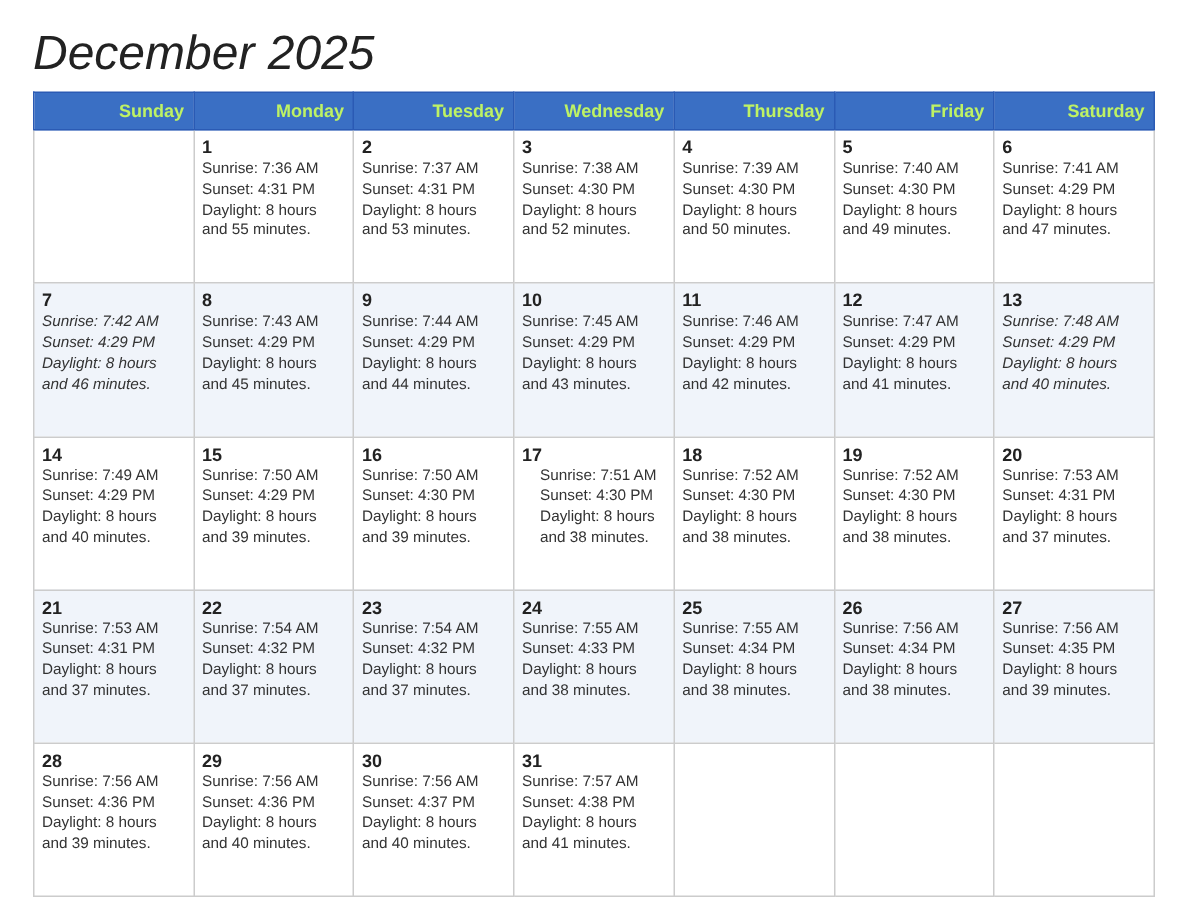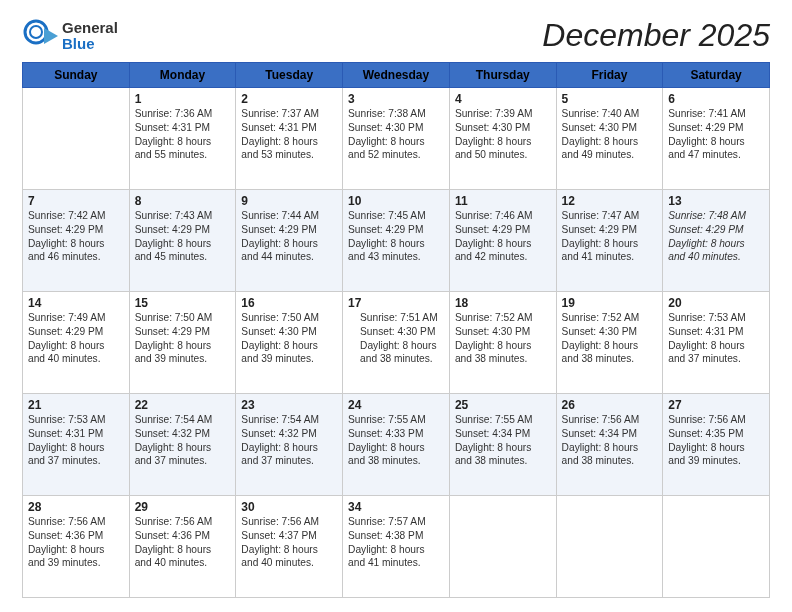"General" div.logo { html: <div> <svg> <circle></circle> <circle></circle> <polygon></polygon> </svg> <div> <span>General</span> <span>Blue</span> </div> </div> -> none }
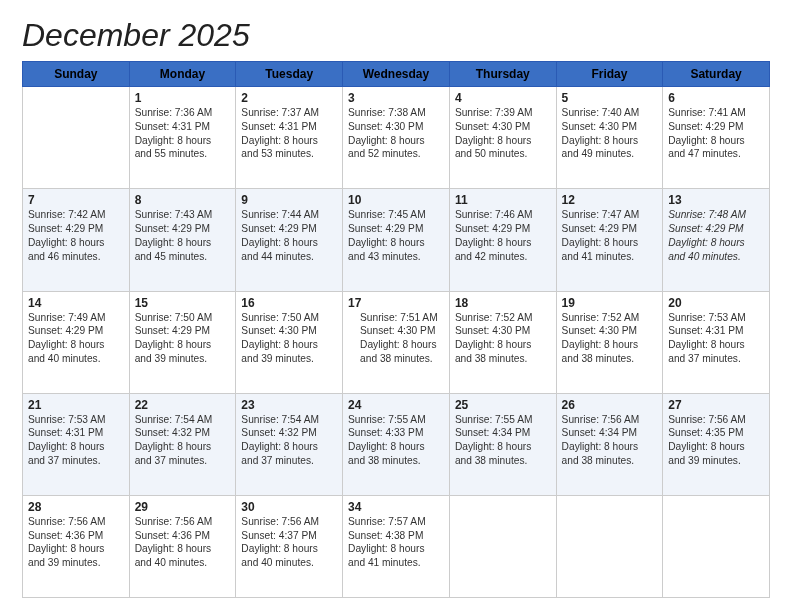"Sunday" .calendar thead th { color: #000000 -> #bef264; text-align: center -> right }
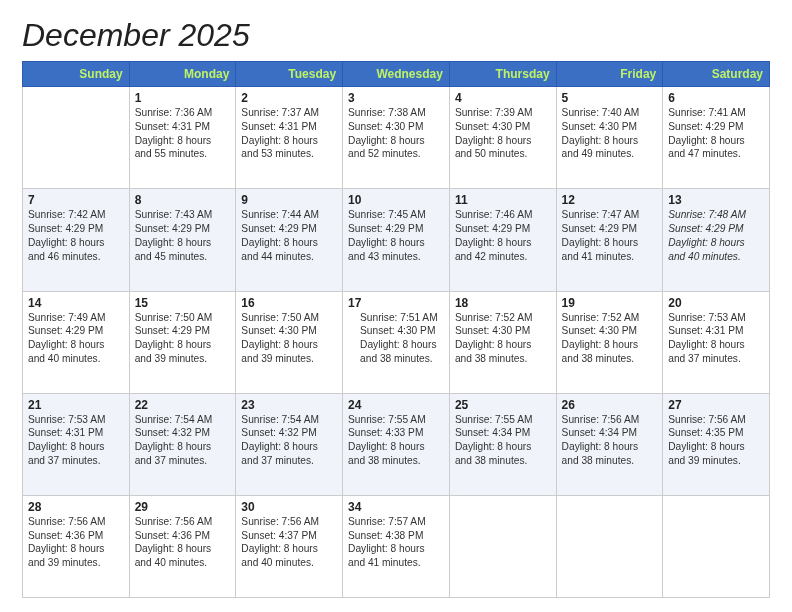"Sunrise: 7:42 AM" div.day-info { font-style: none -> italic }
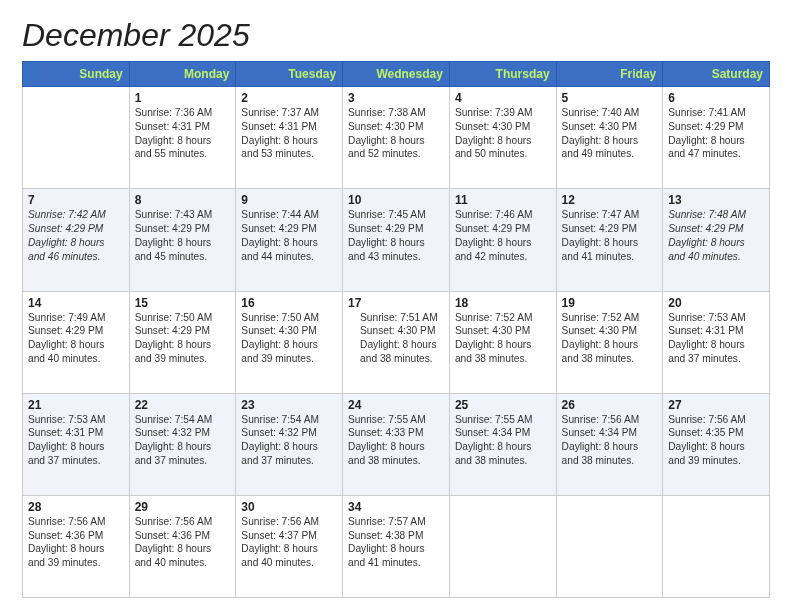"34" span.day-num { text: 34 -> 31 }
